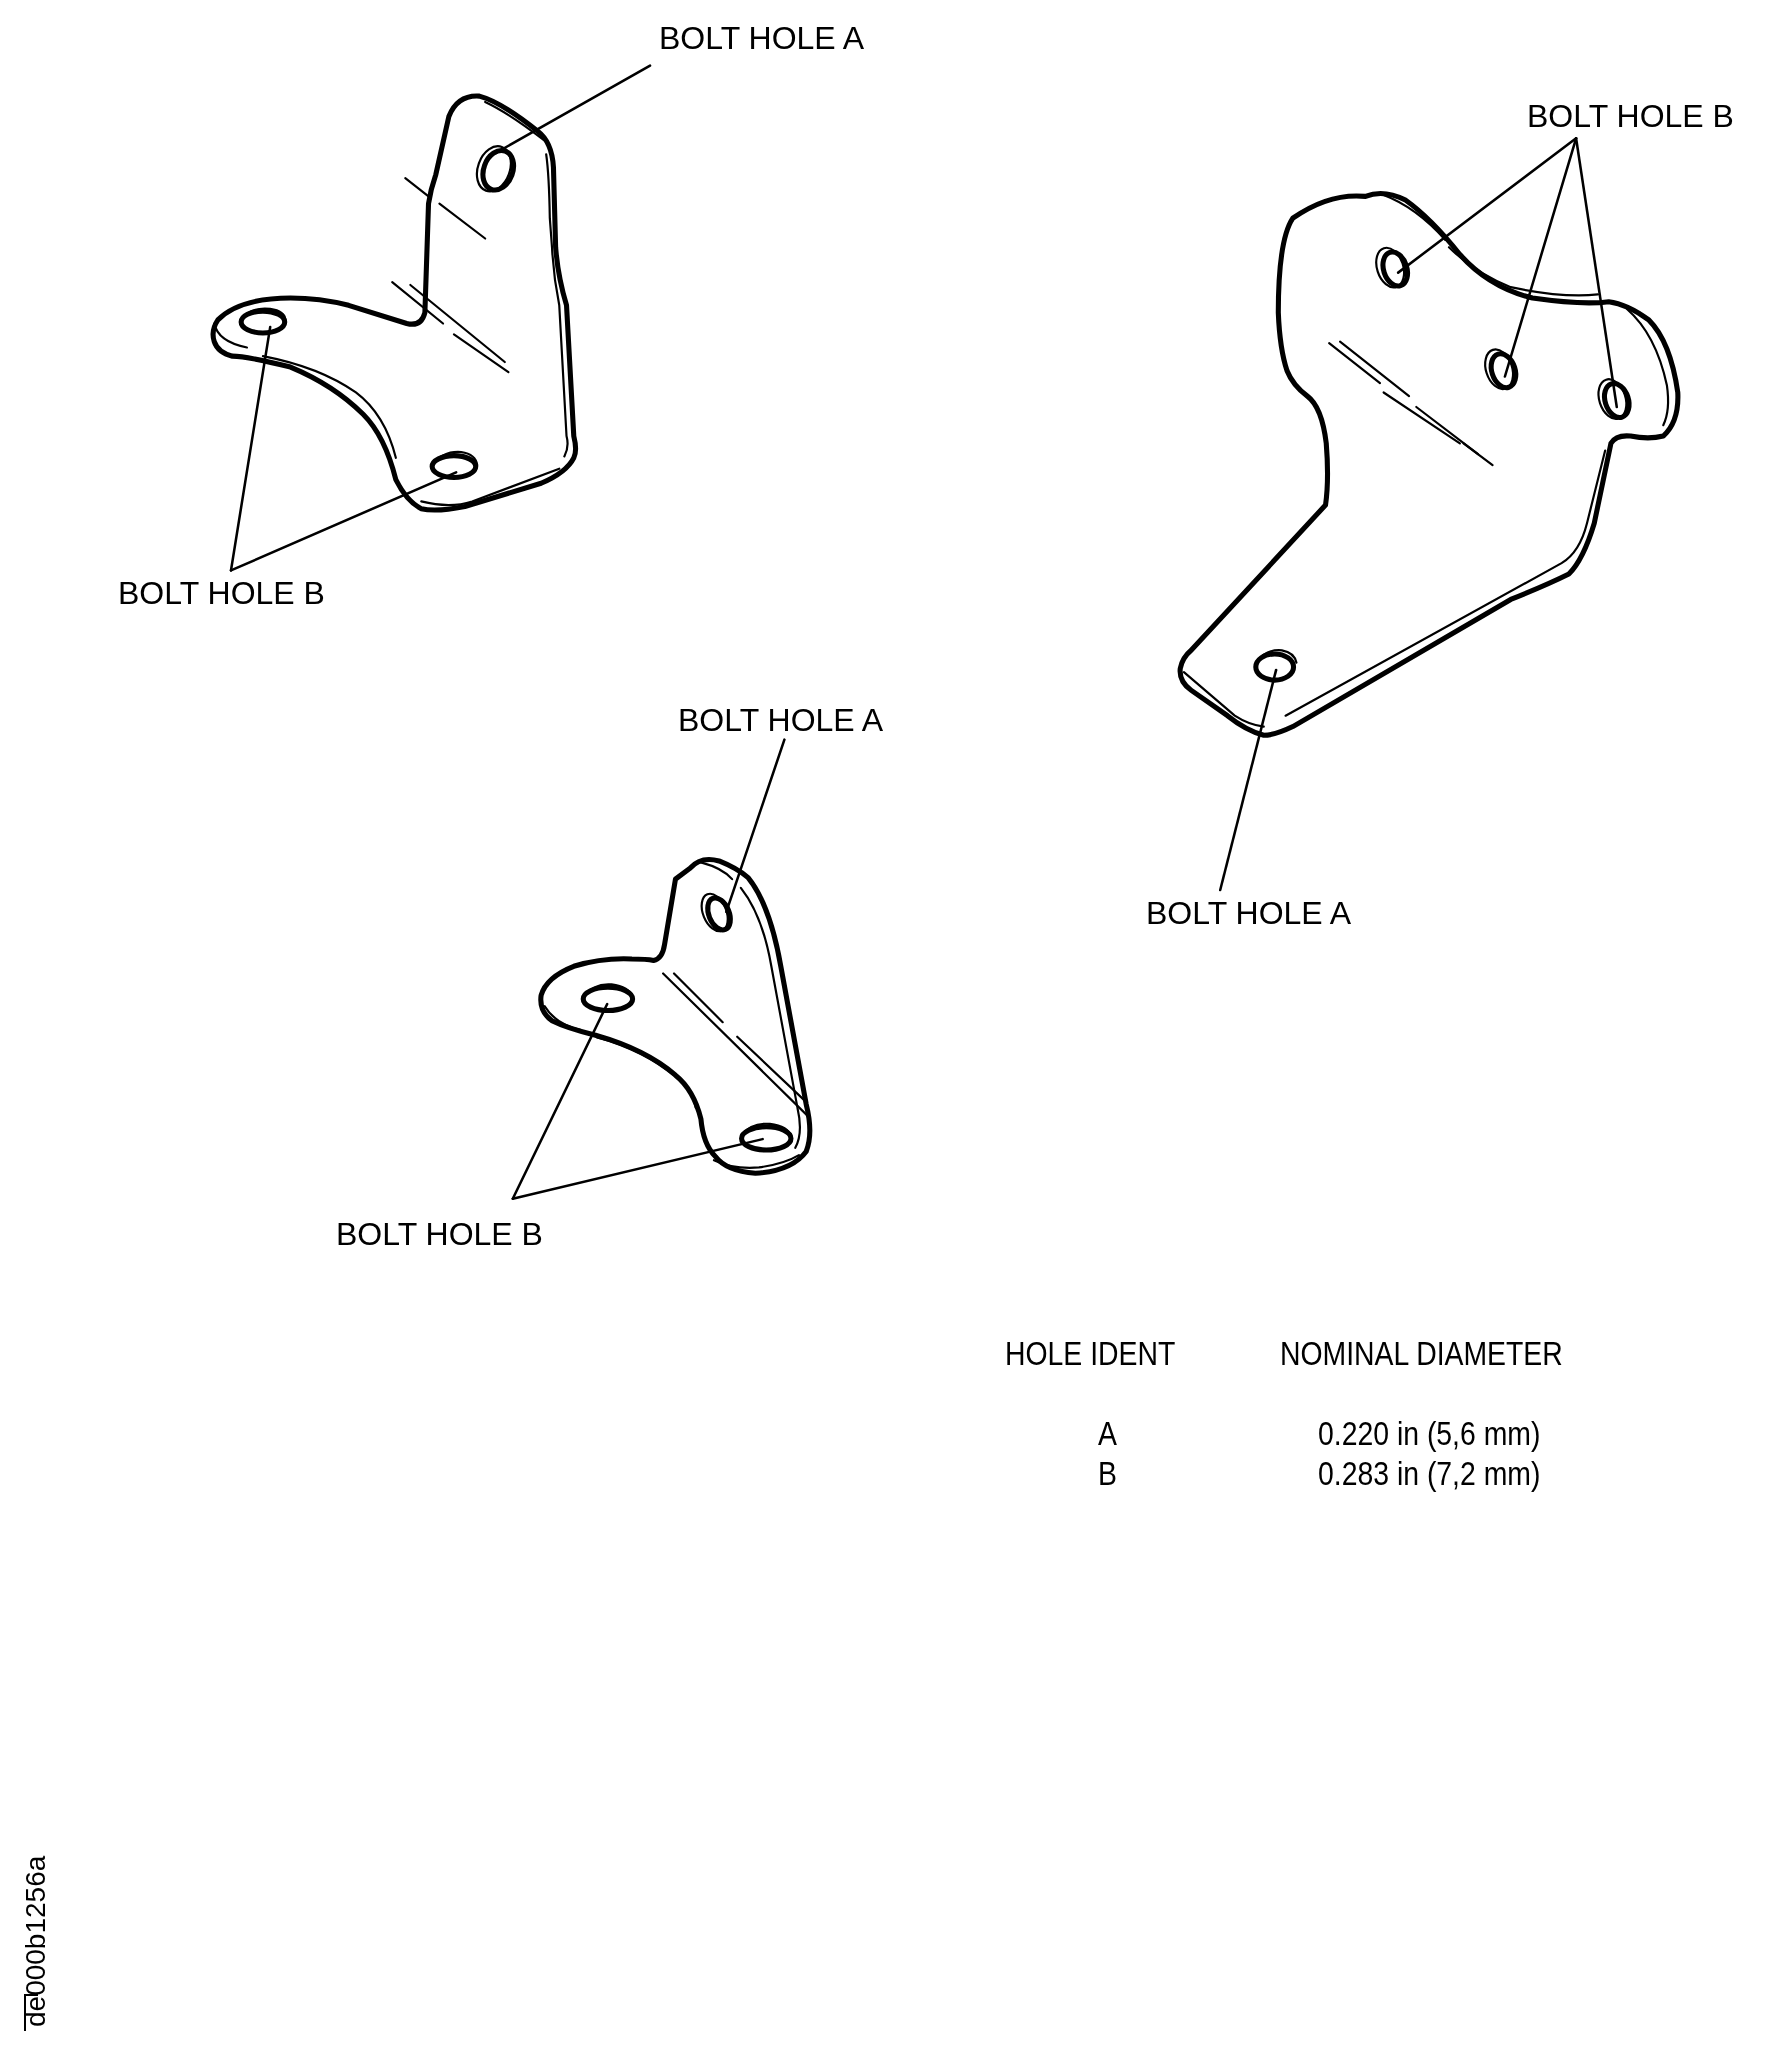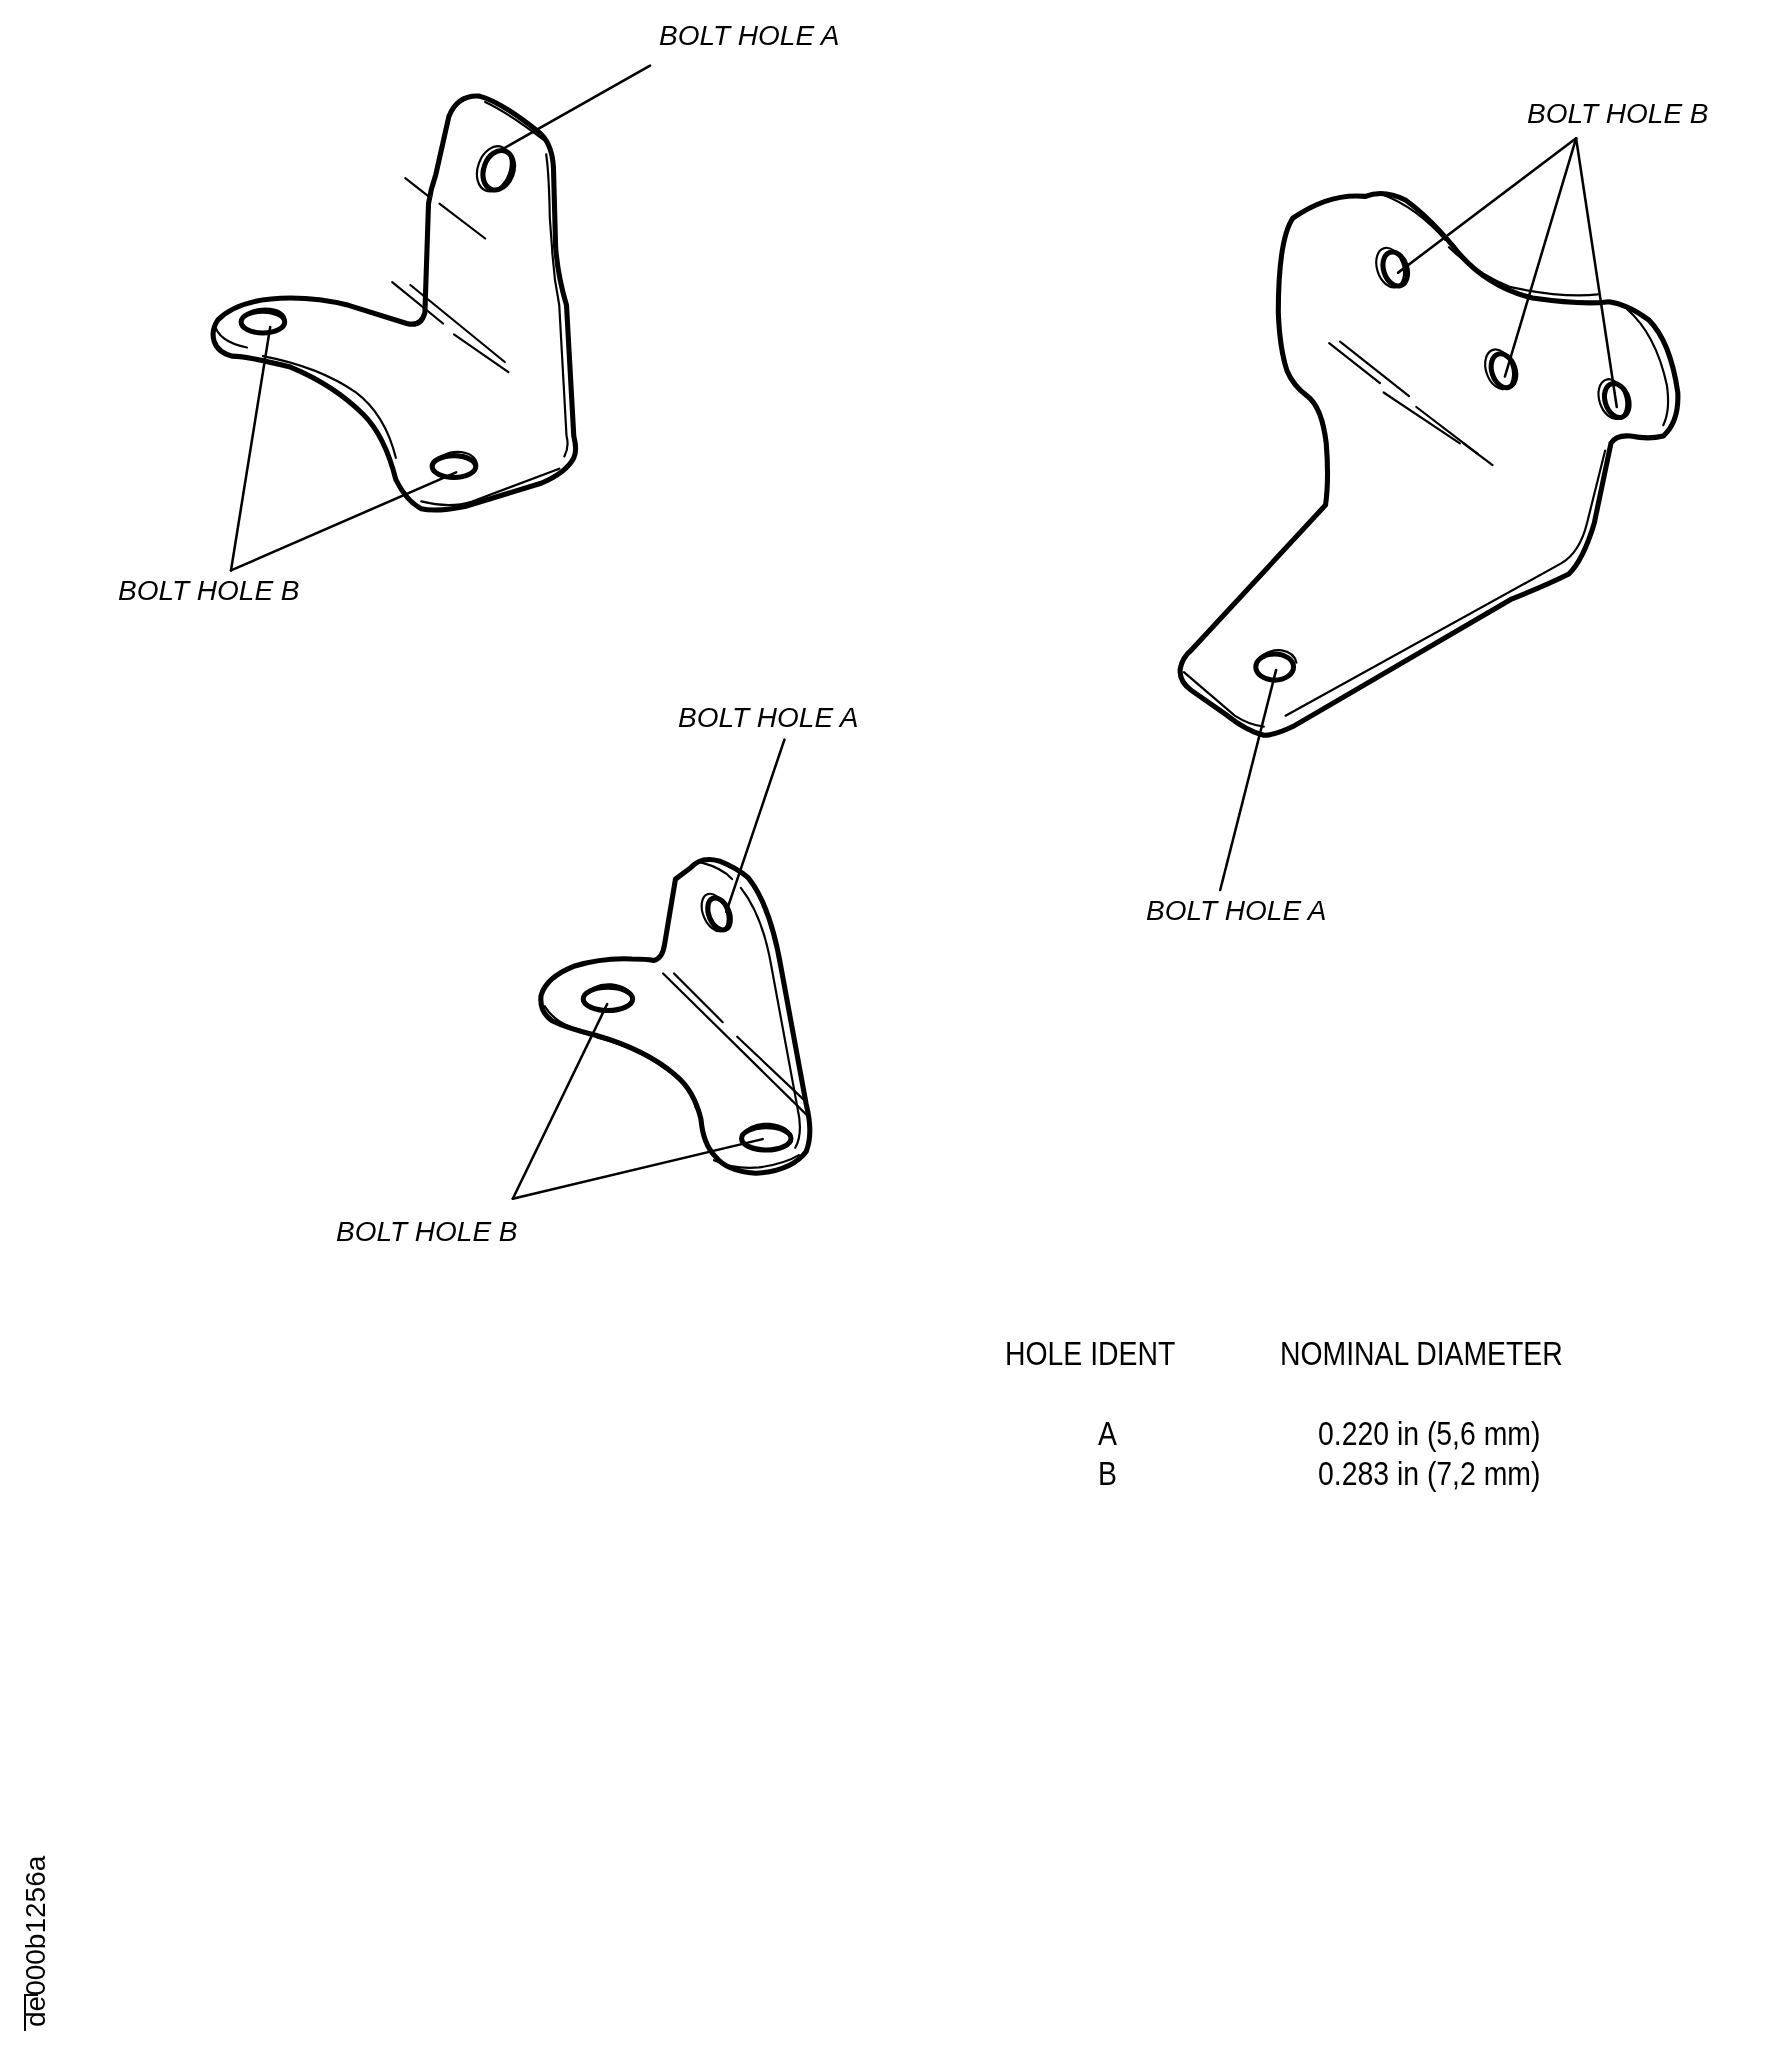"BOLT HOLE A" .lbl { font-size: 28px -> 32px; font-style: italic -> none }
